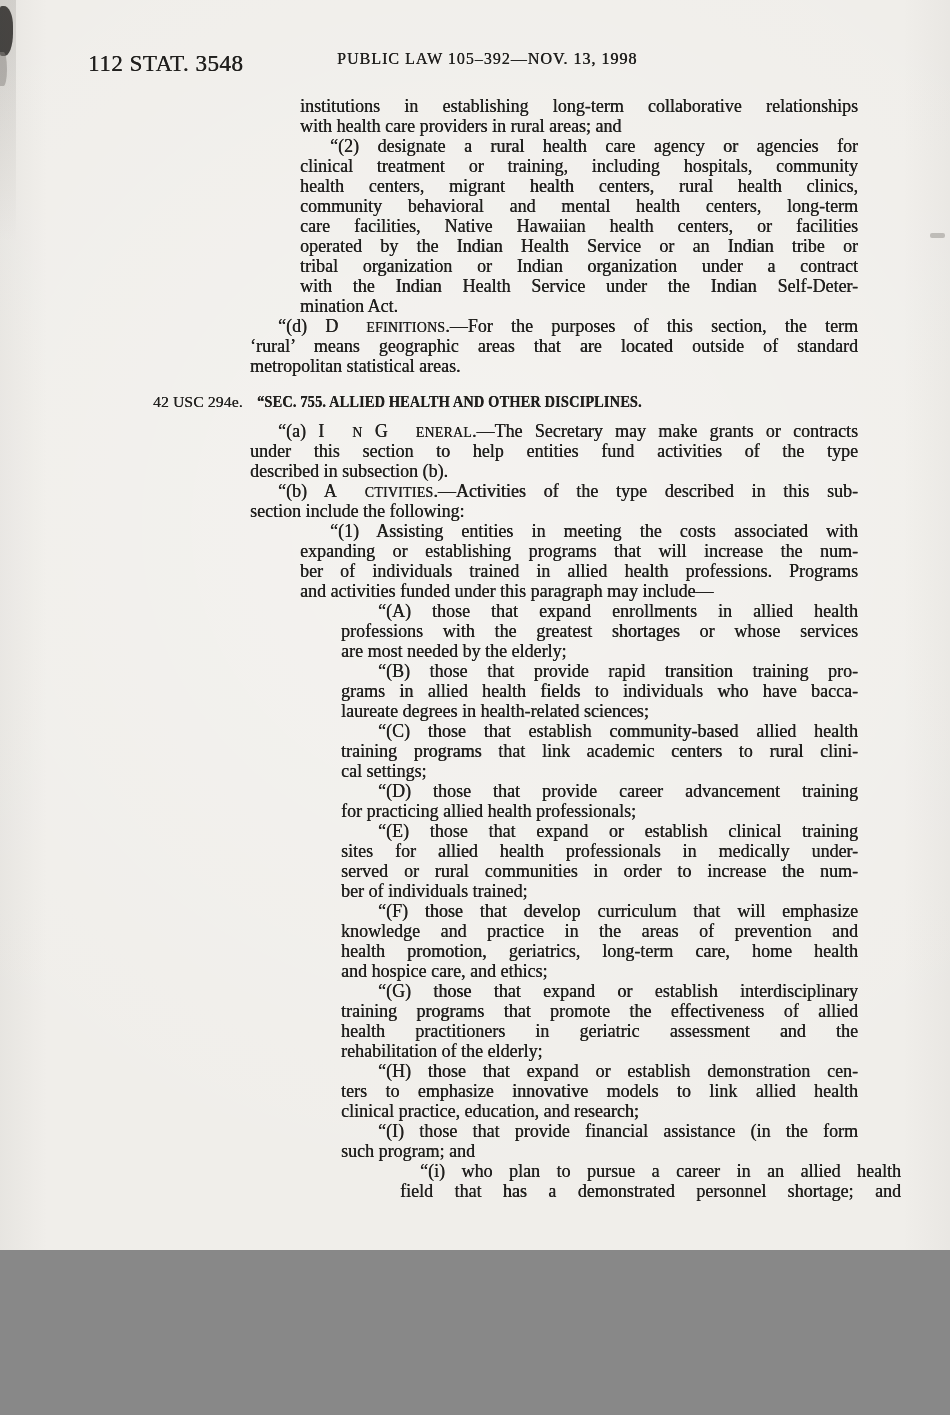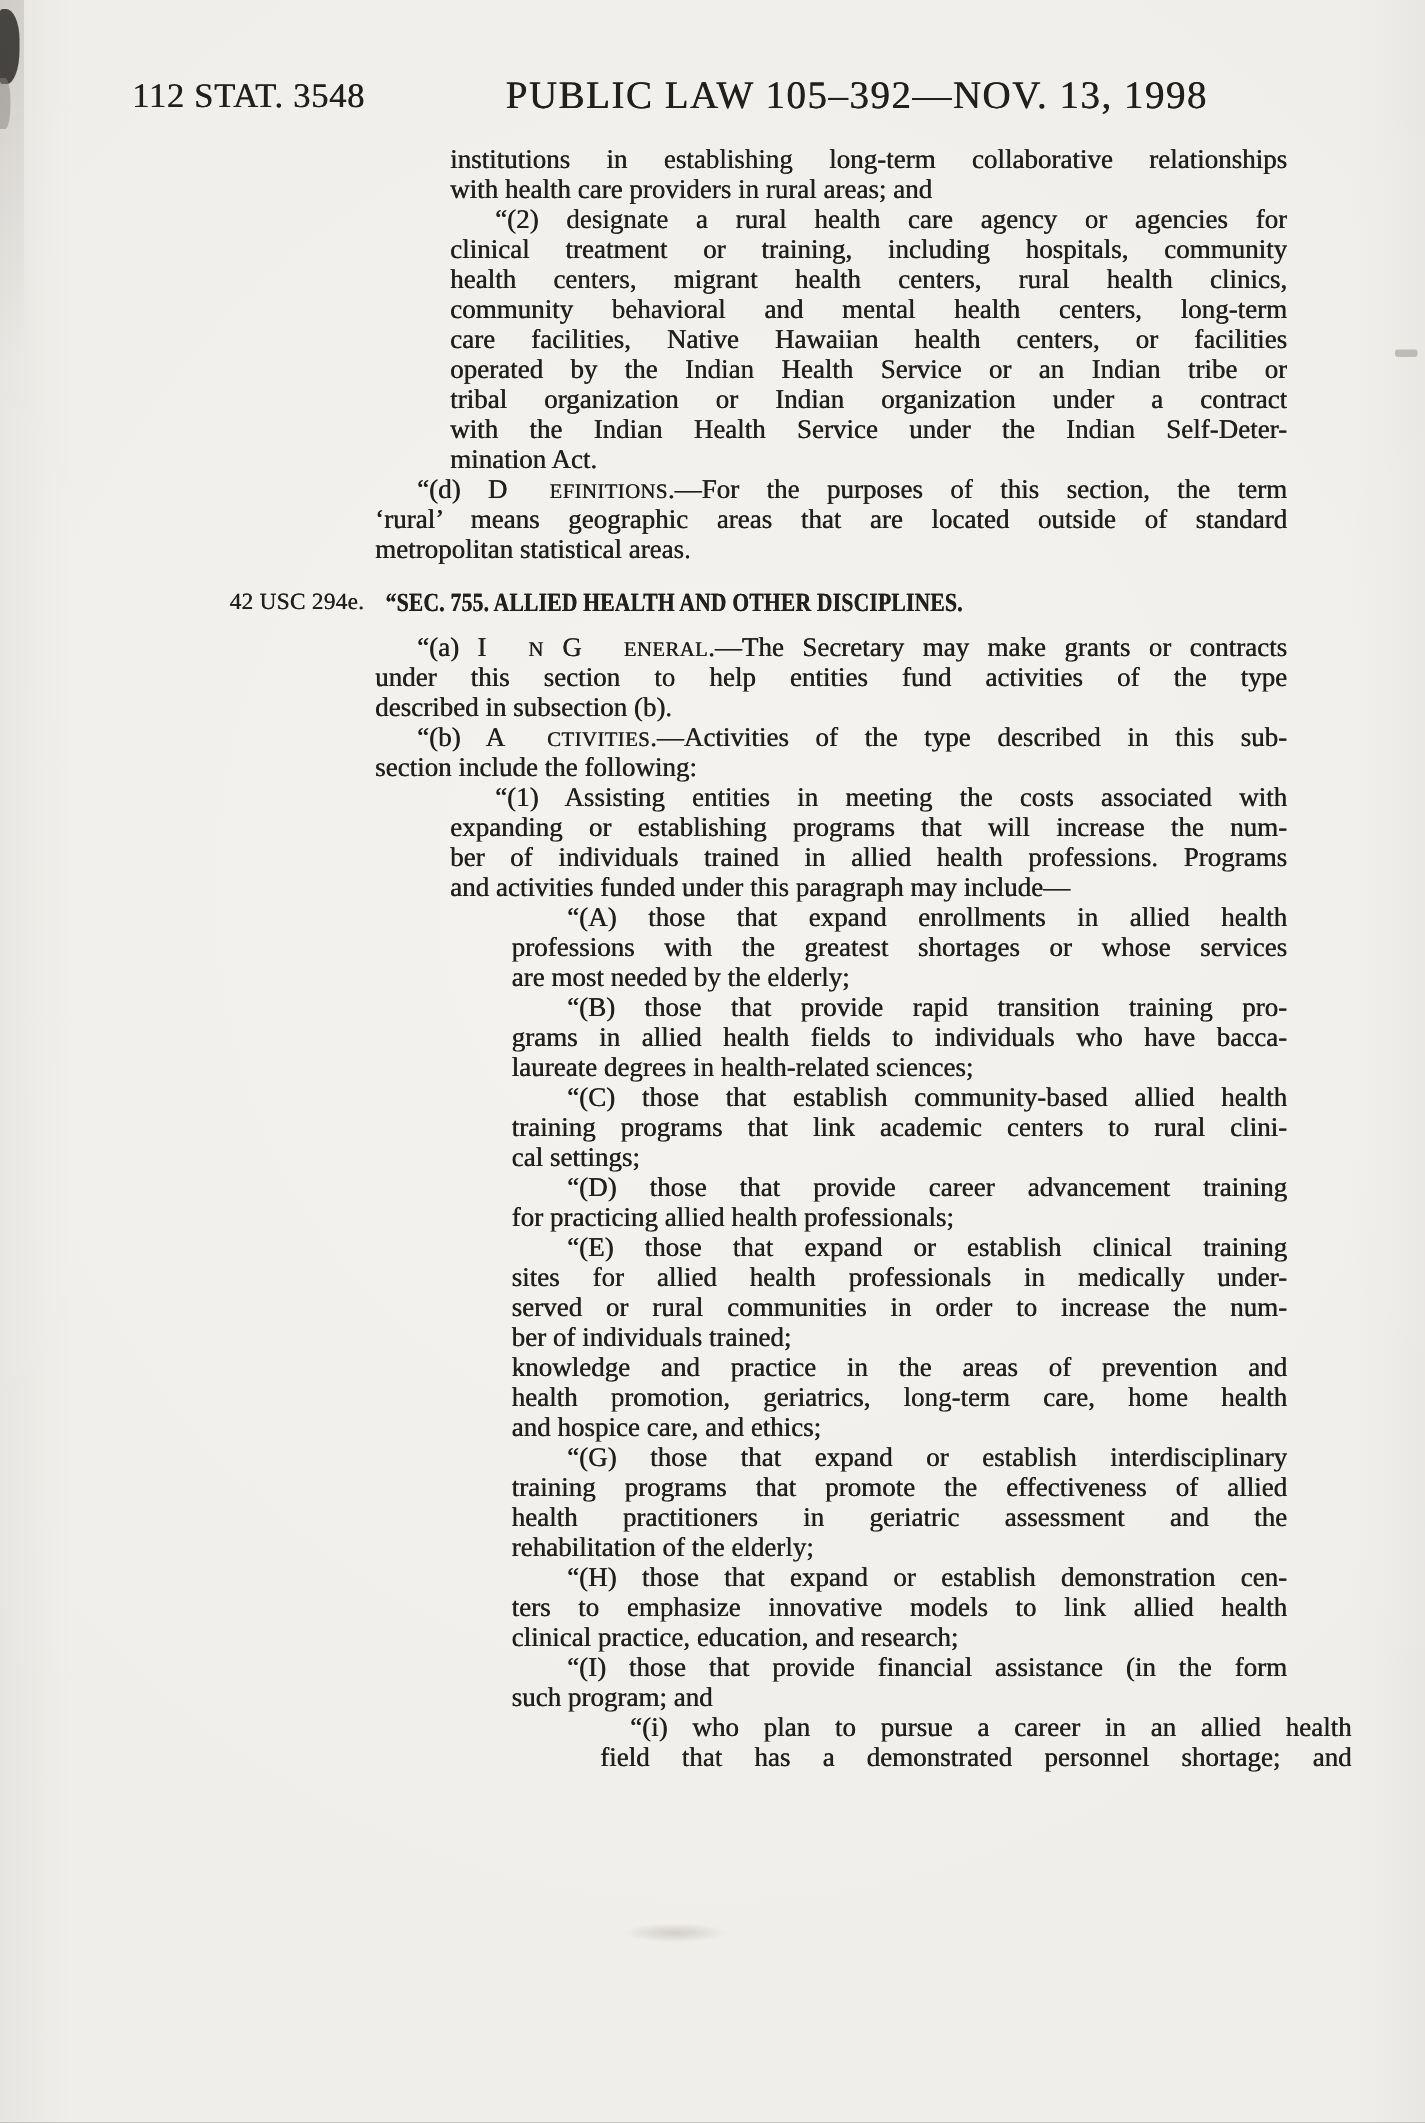"112 STAT. 3548" .page { height: 1415px -> 1250px }
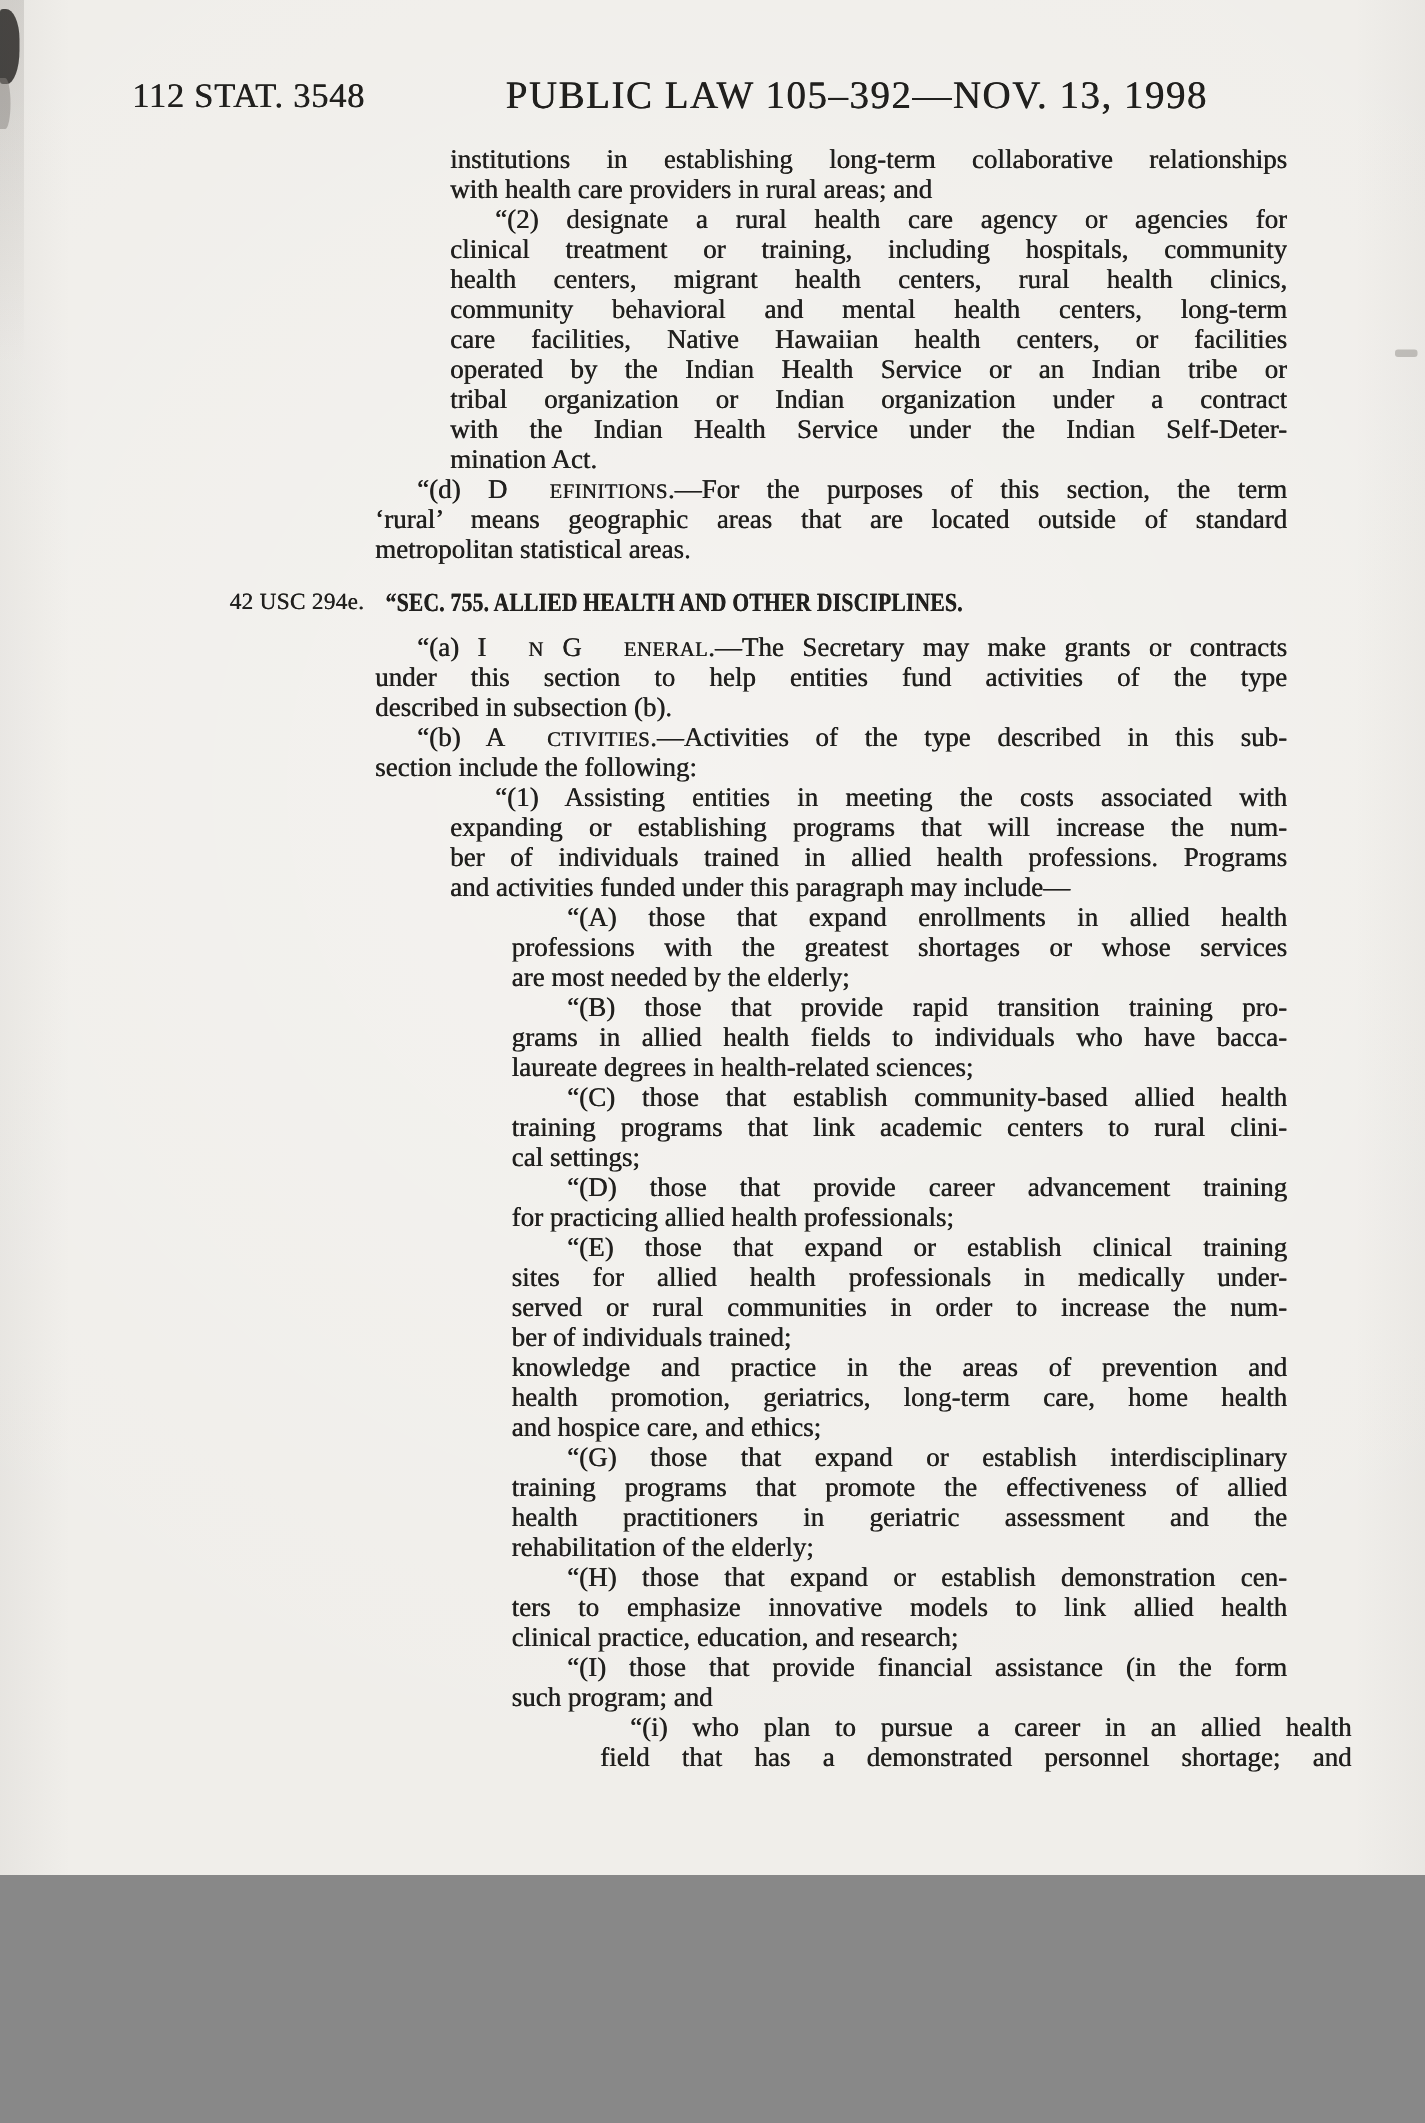"PUBLIC LAW 105–392—NOV. 13, 1998" .hdr-title { font-size: 26px -> 16px }
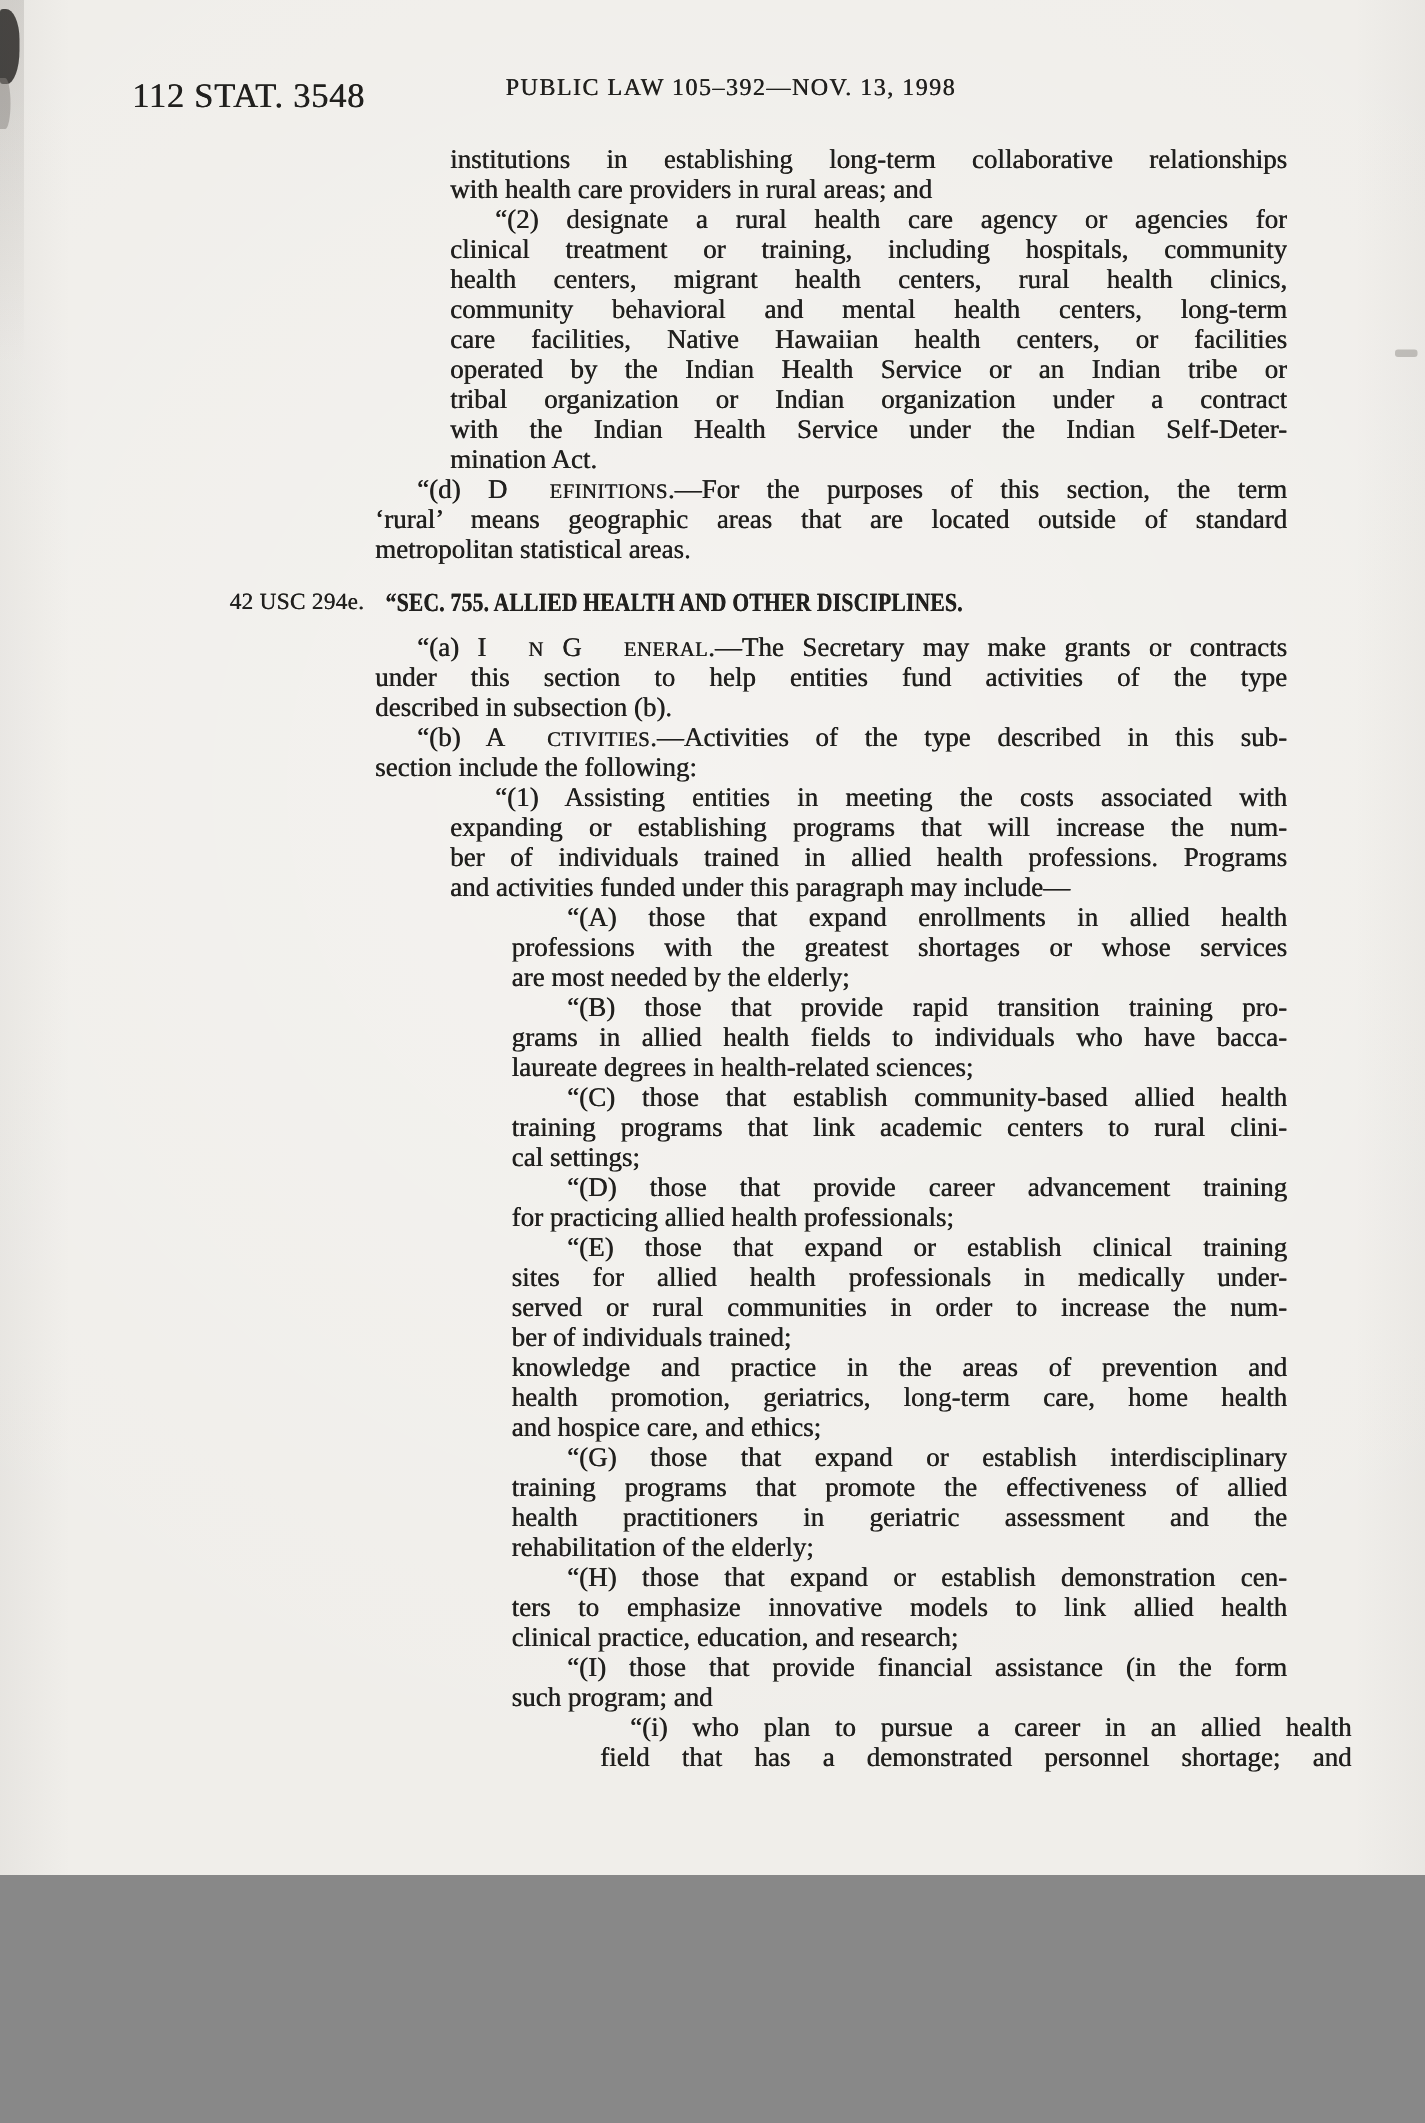"“(F) those that develop curriculum" div.line { html: none -> <div>“(F) those that develop curriculum that will emphasize</div> }
